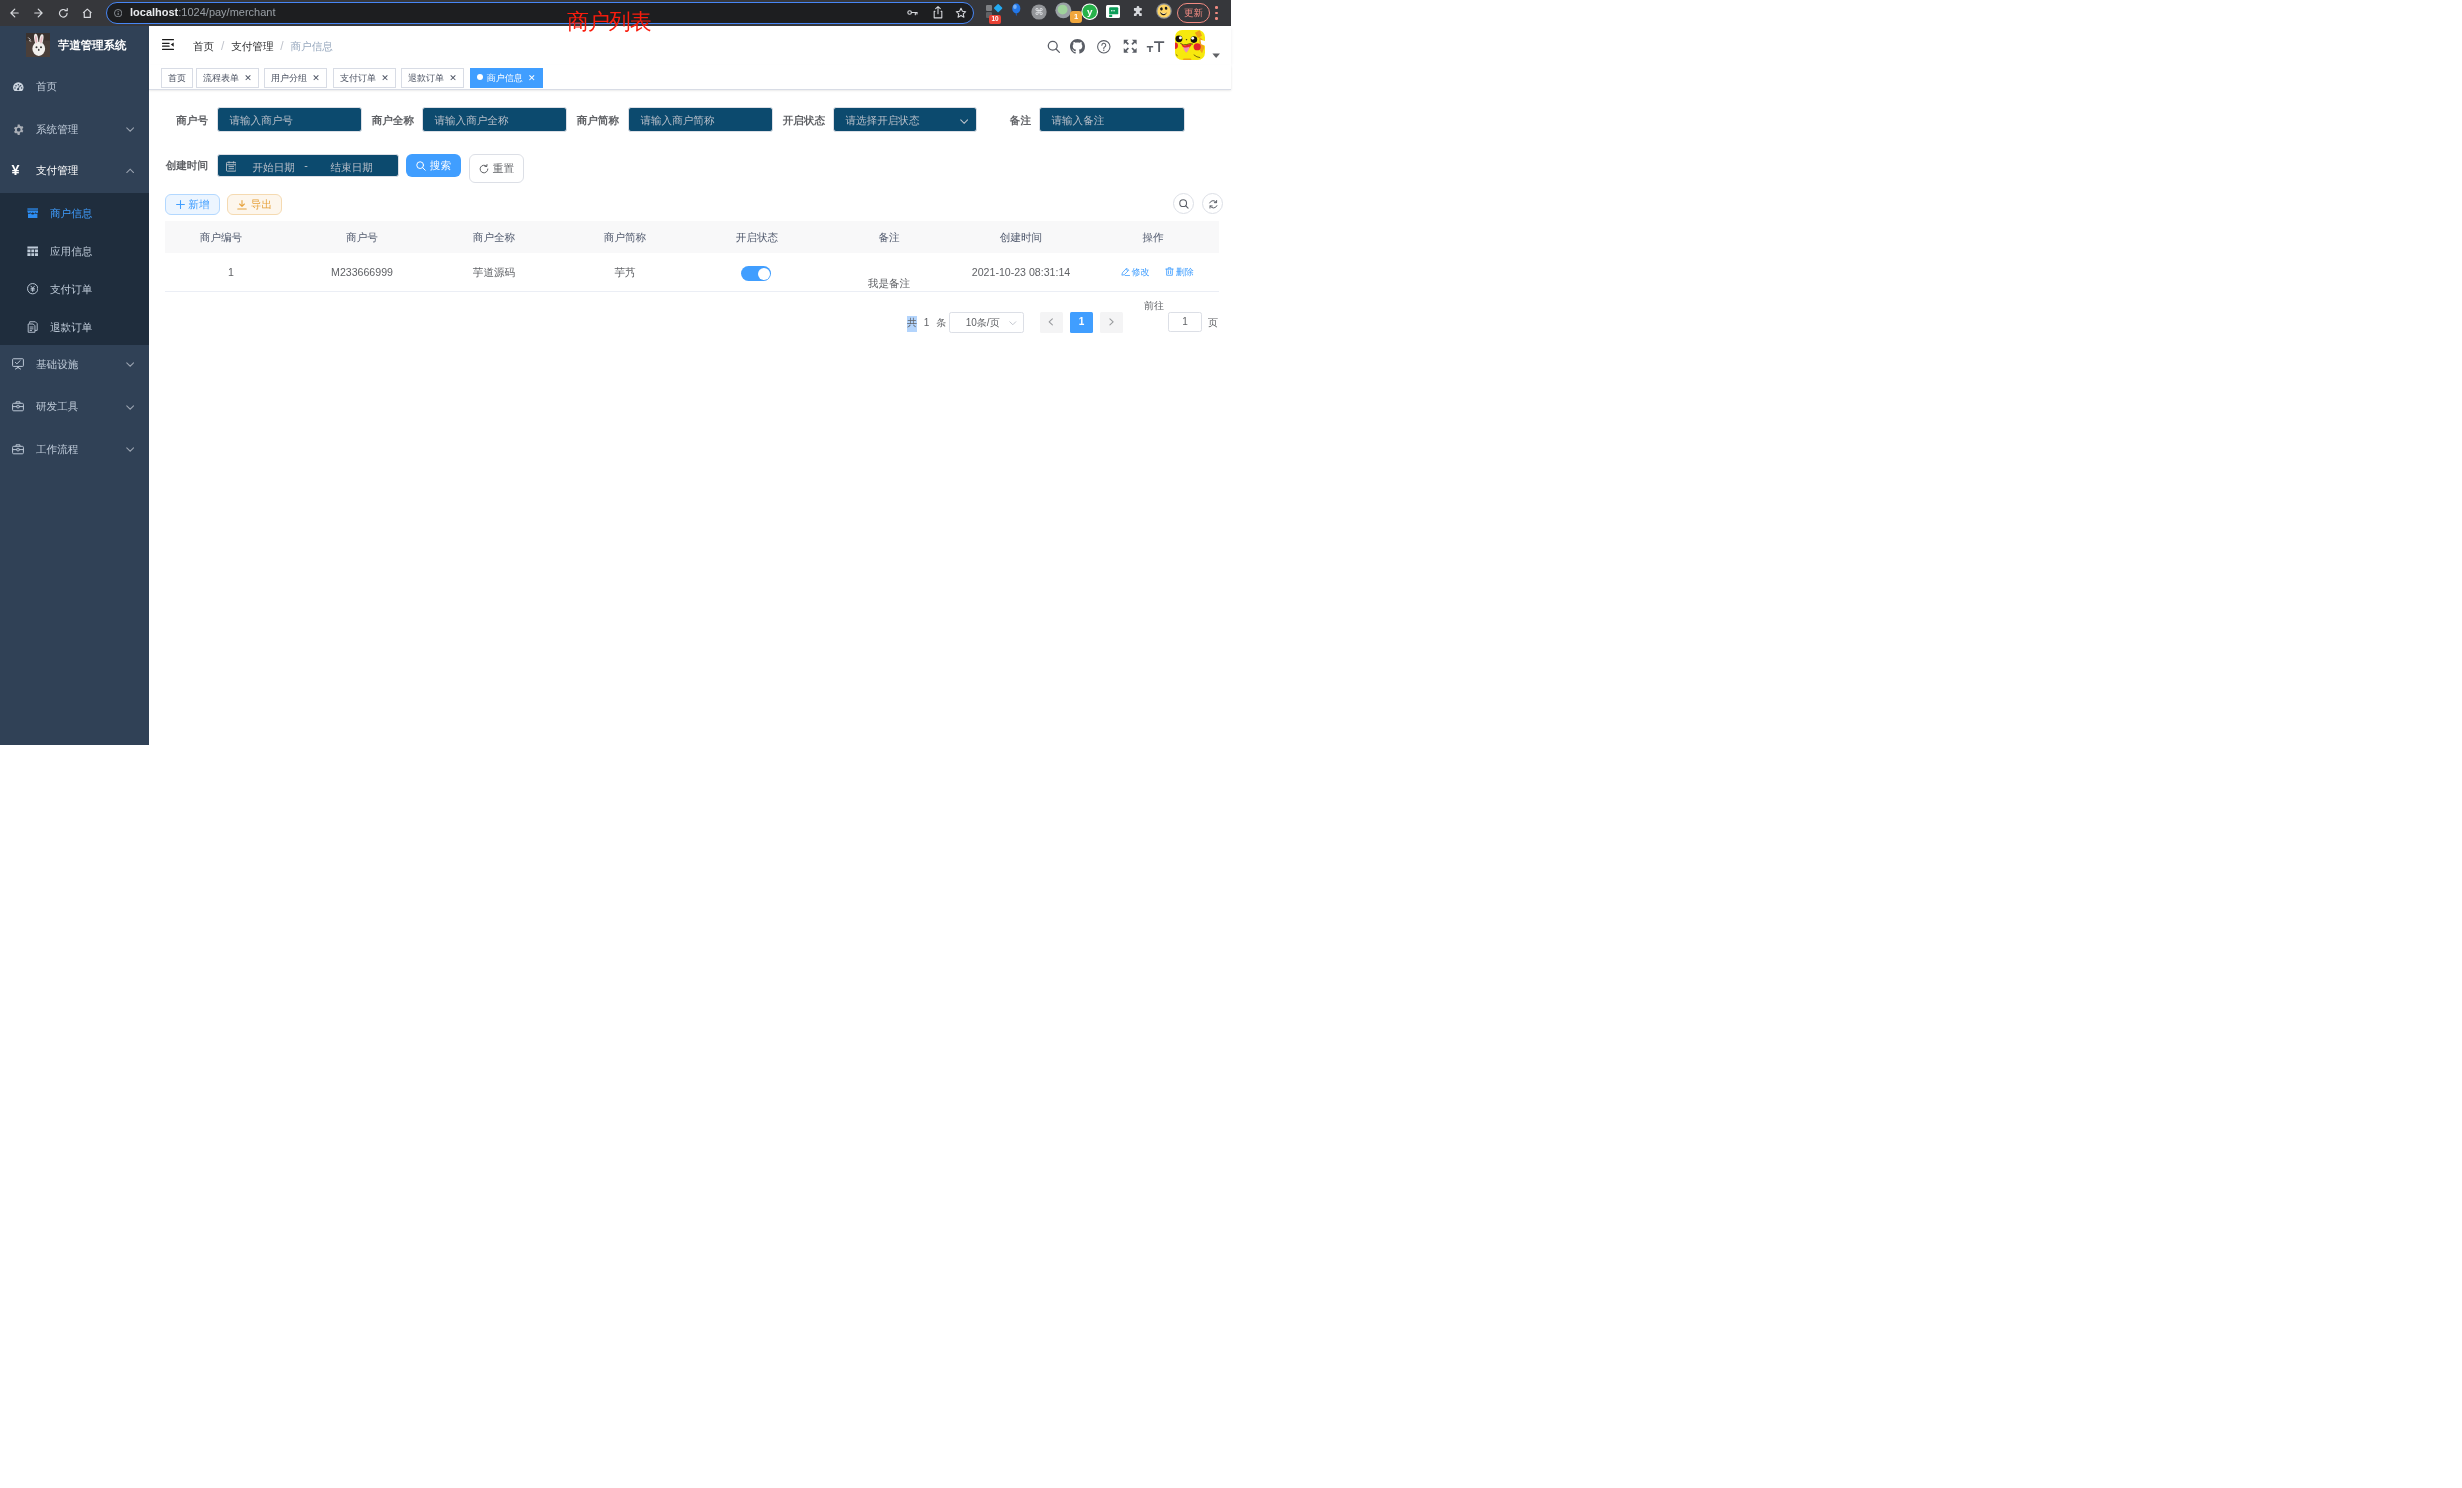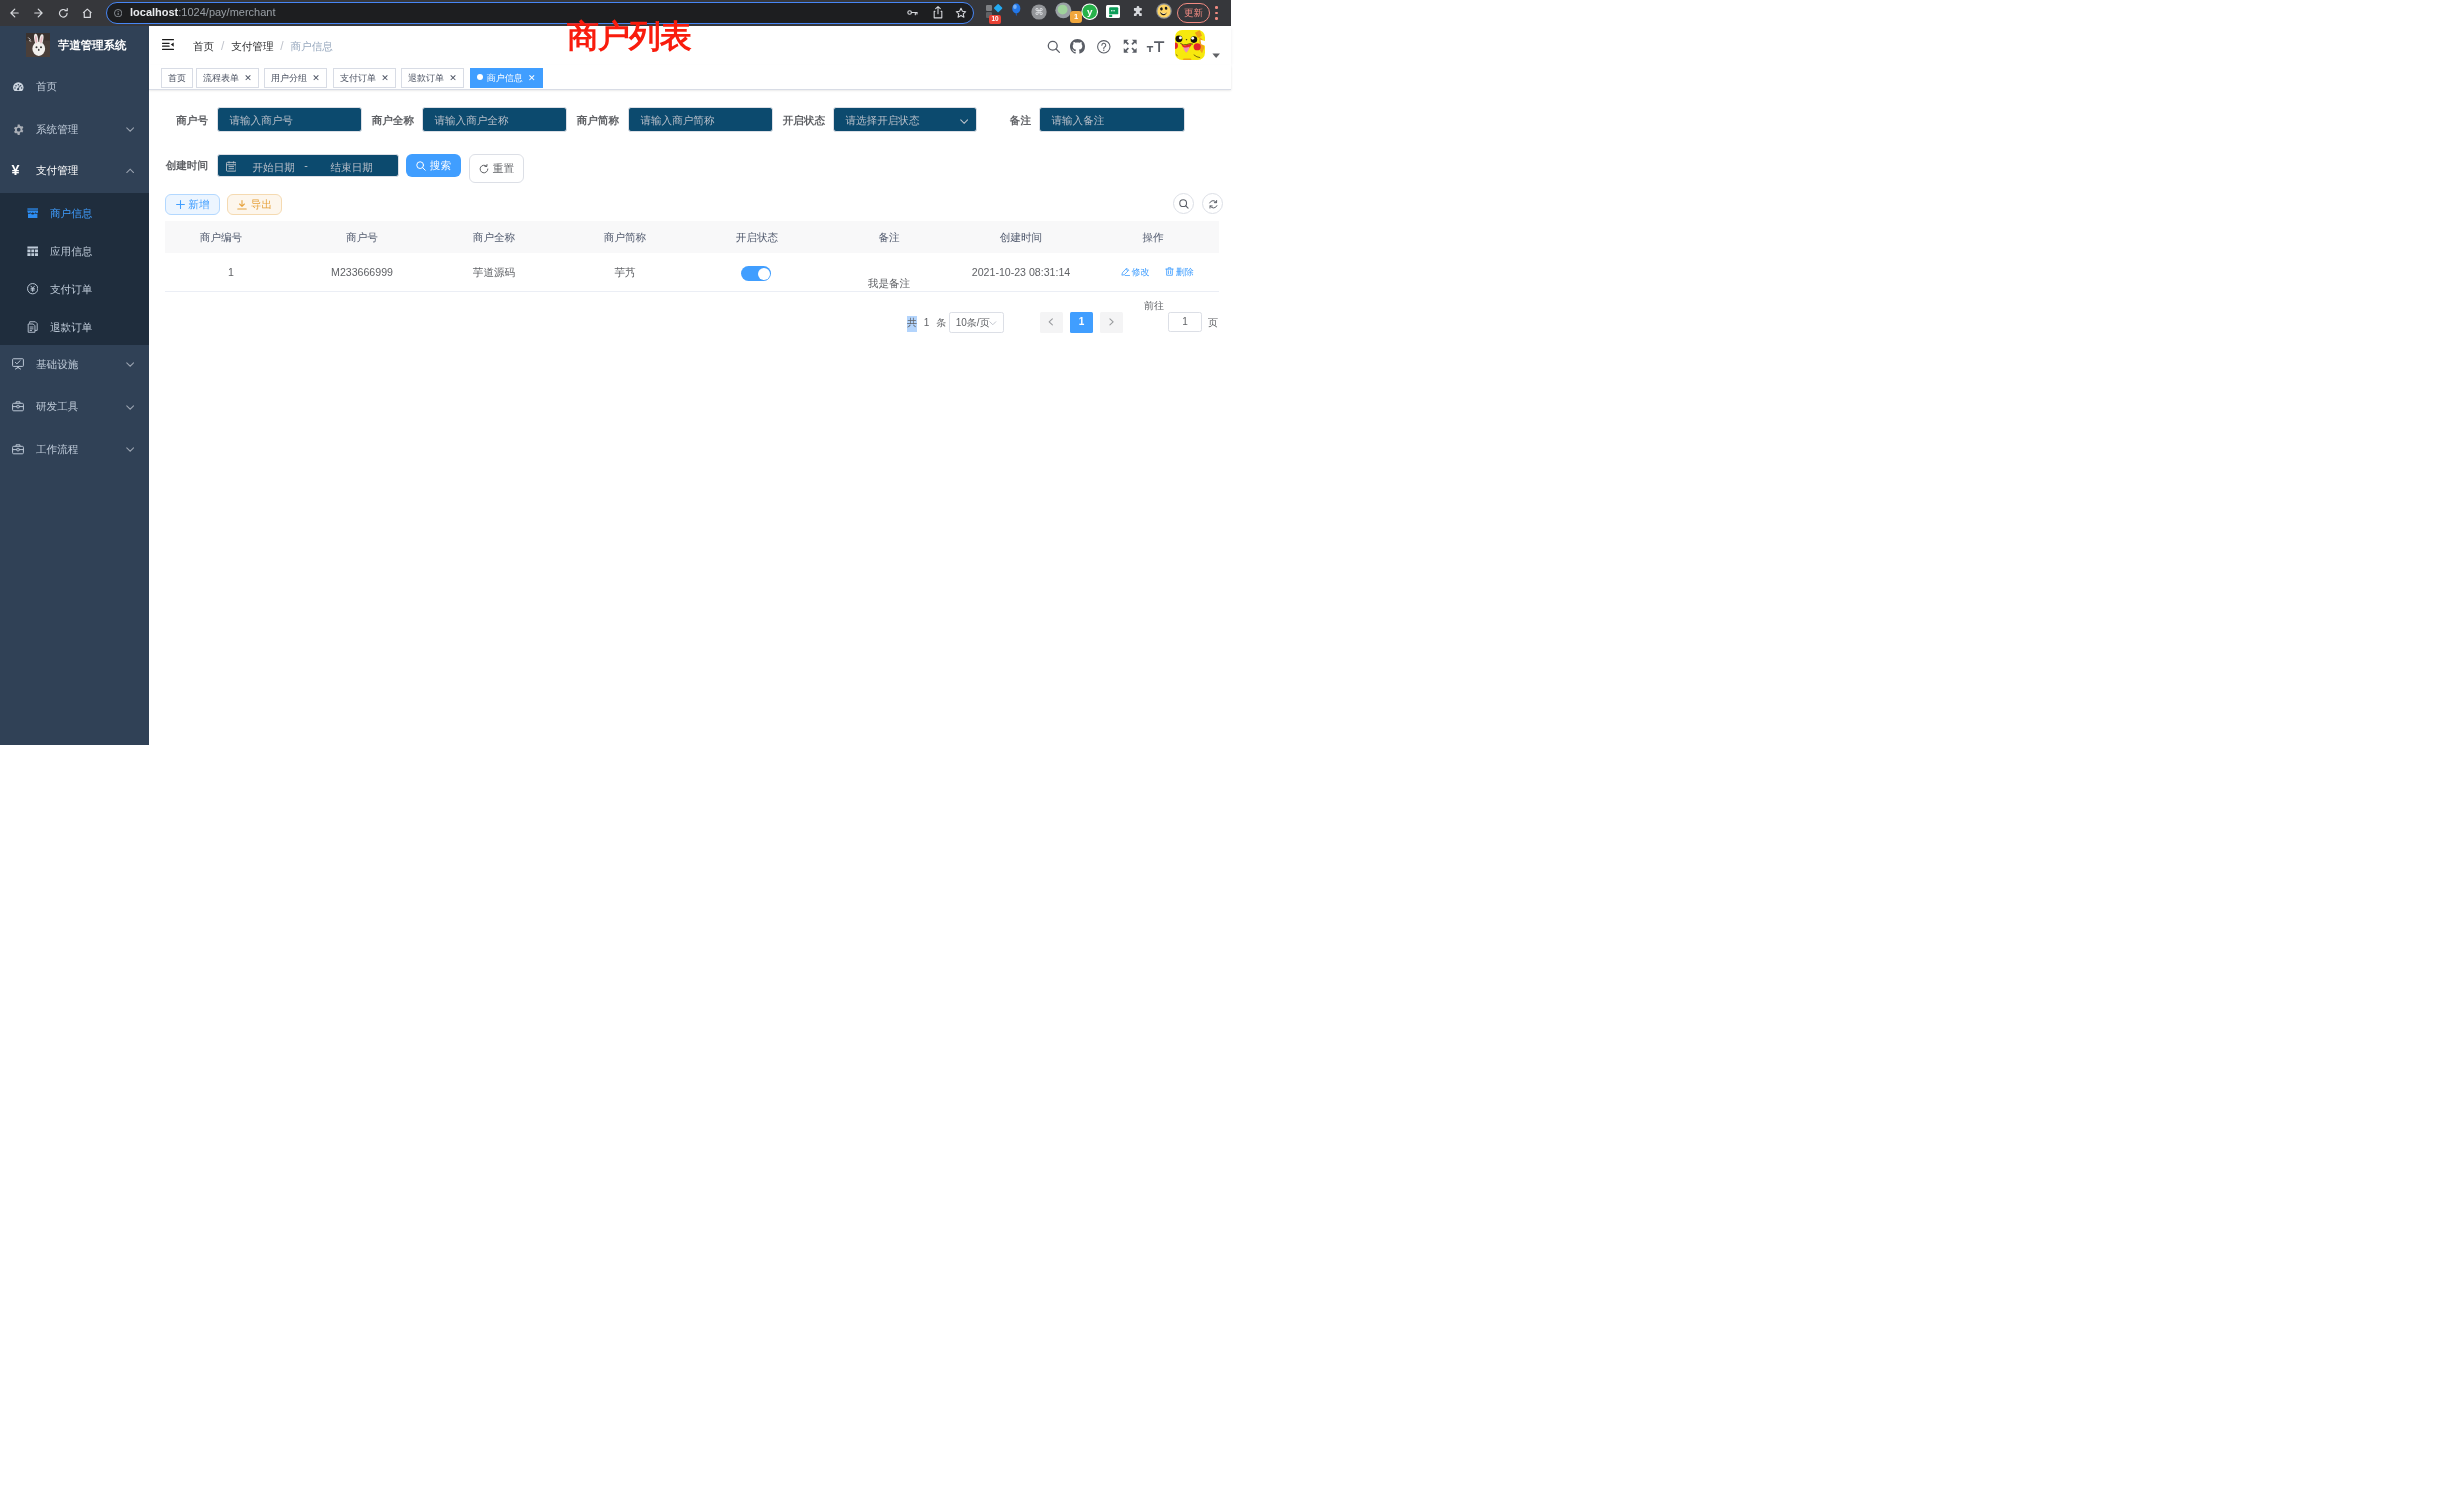"商户列表" #redtitle { font-size: 32px -> 22px; font-weight: 700 -> 400; top: 15px -> 7px }
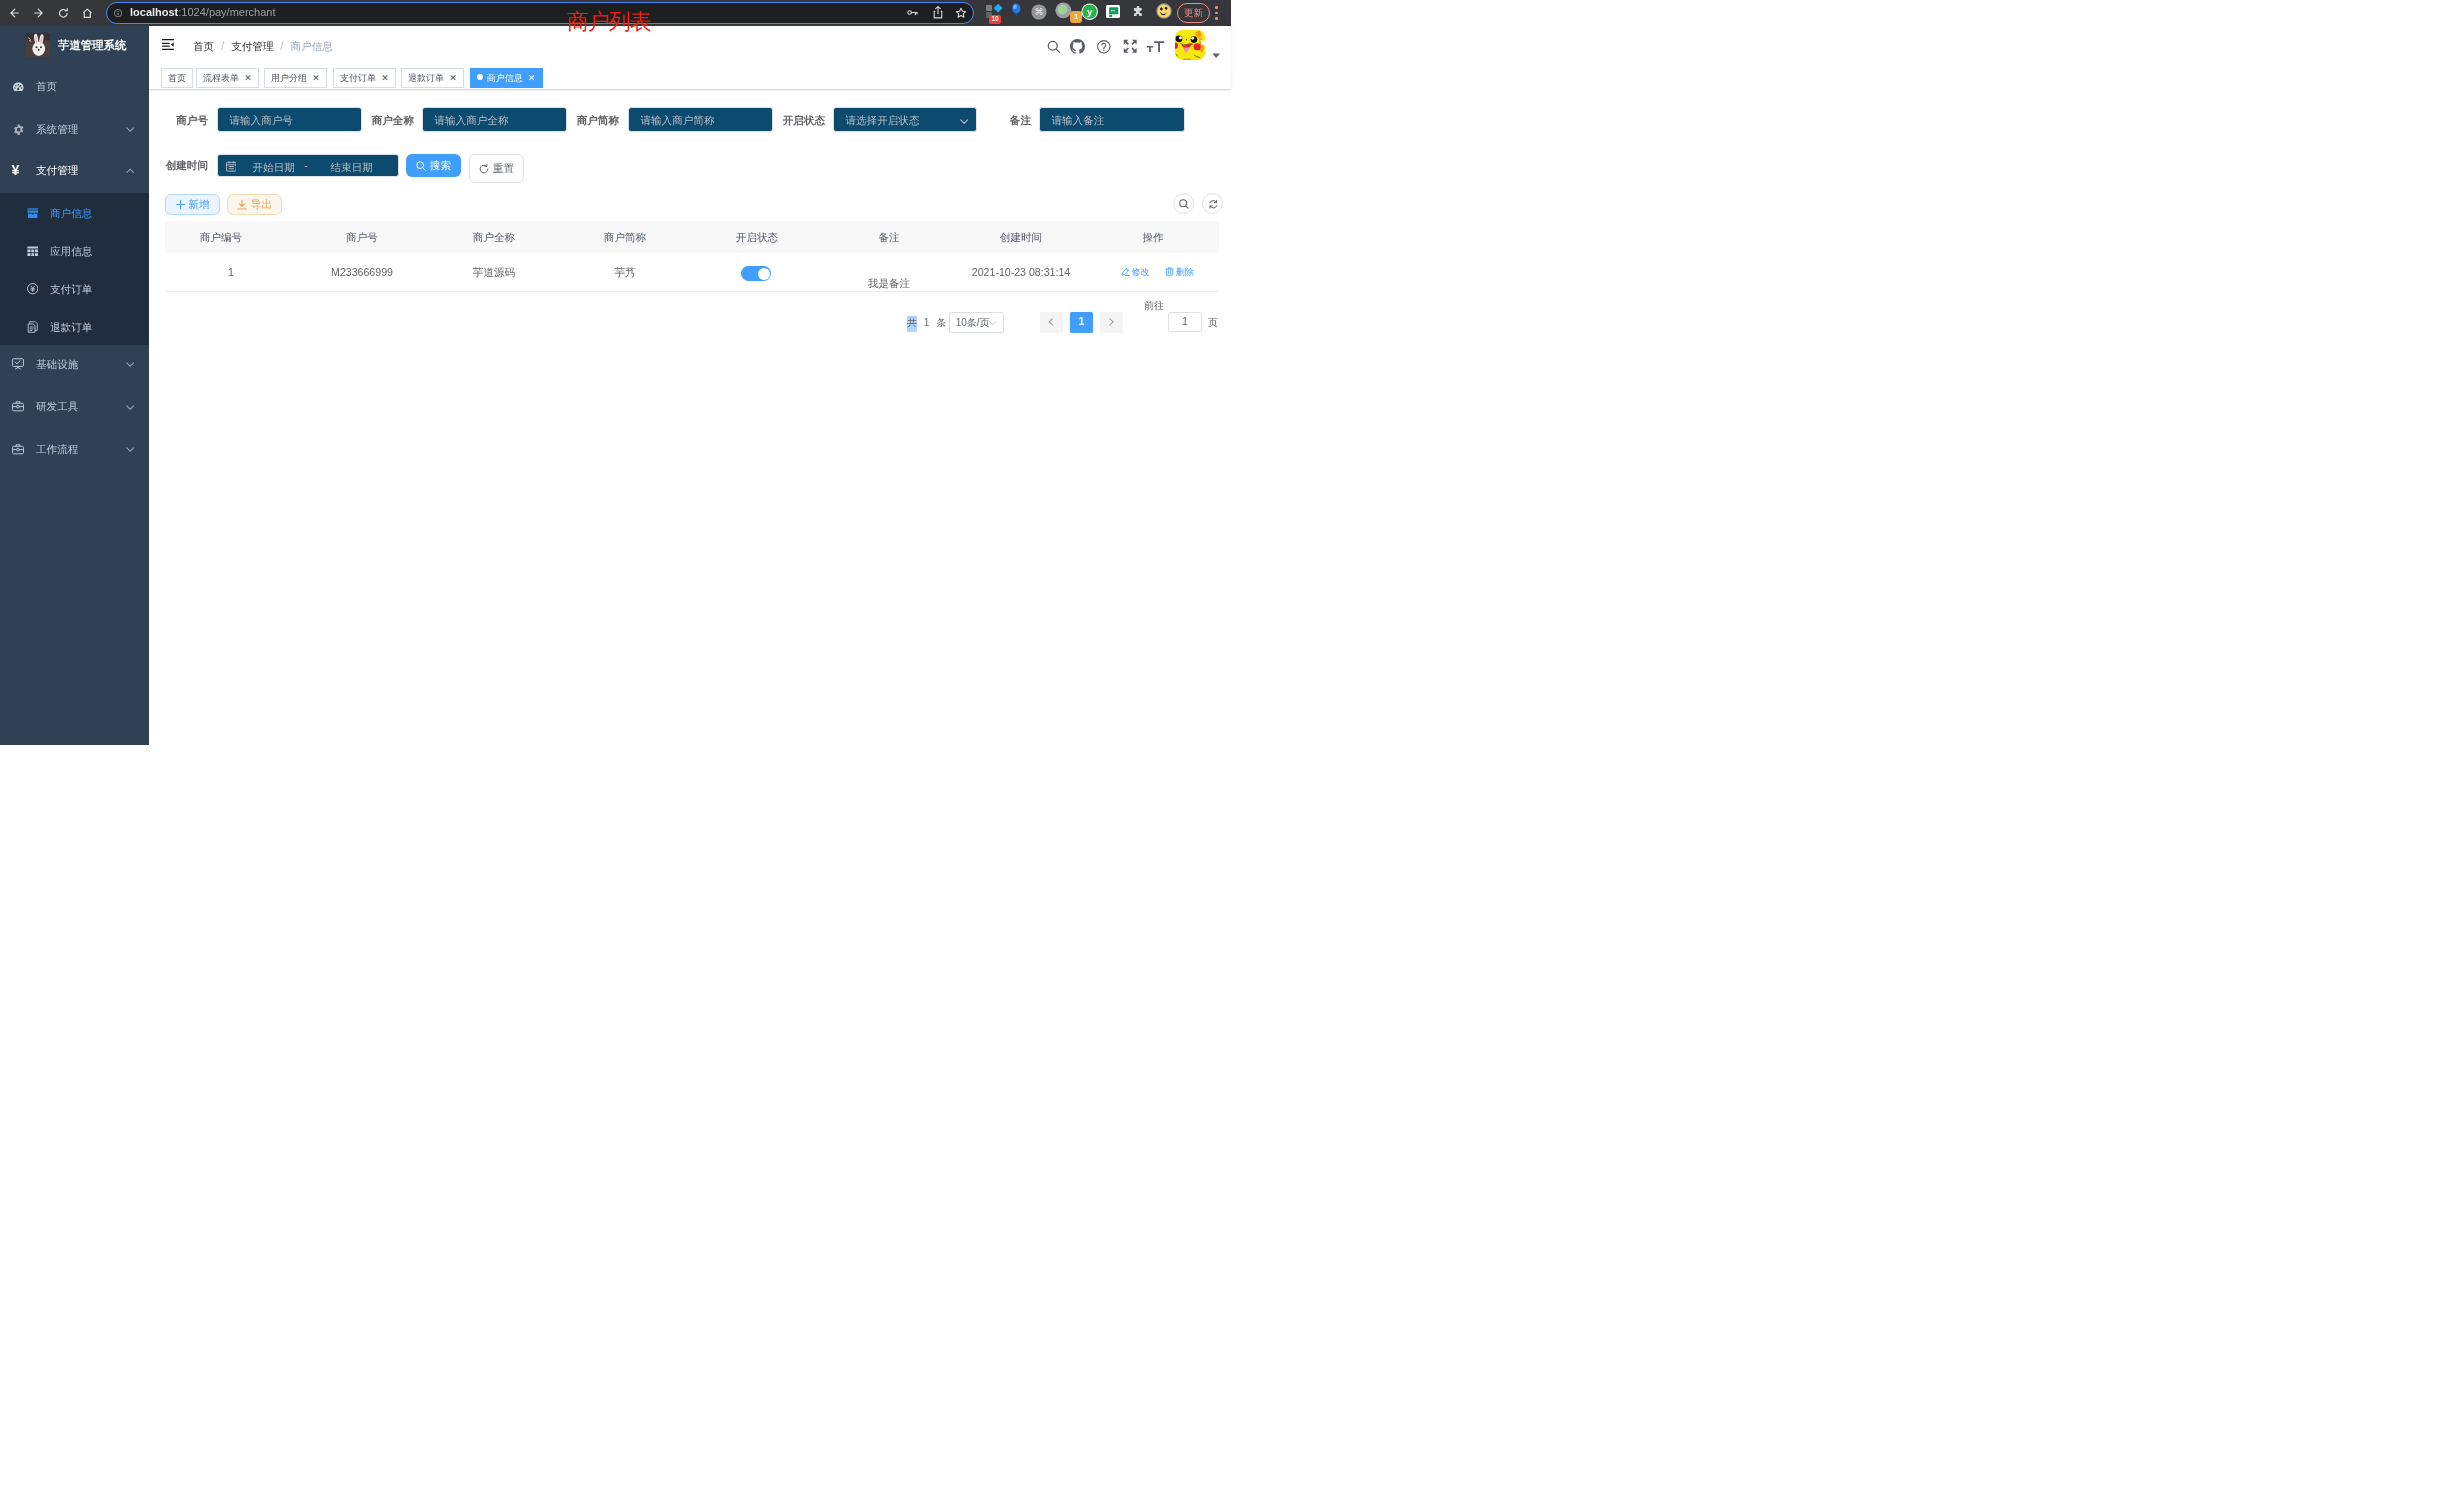"10条/页" div.abs { width: 55px -> 75px }
